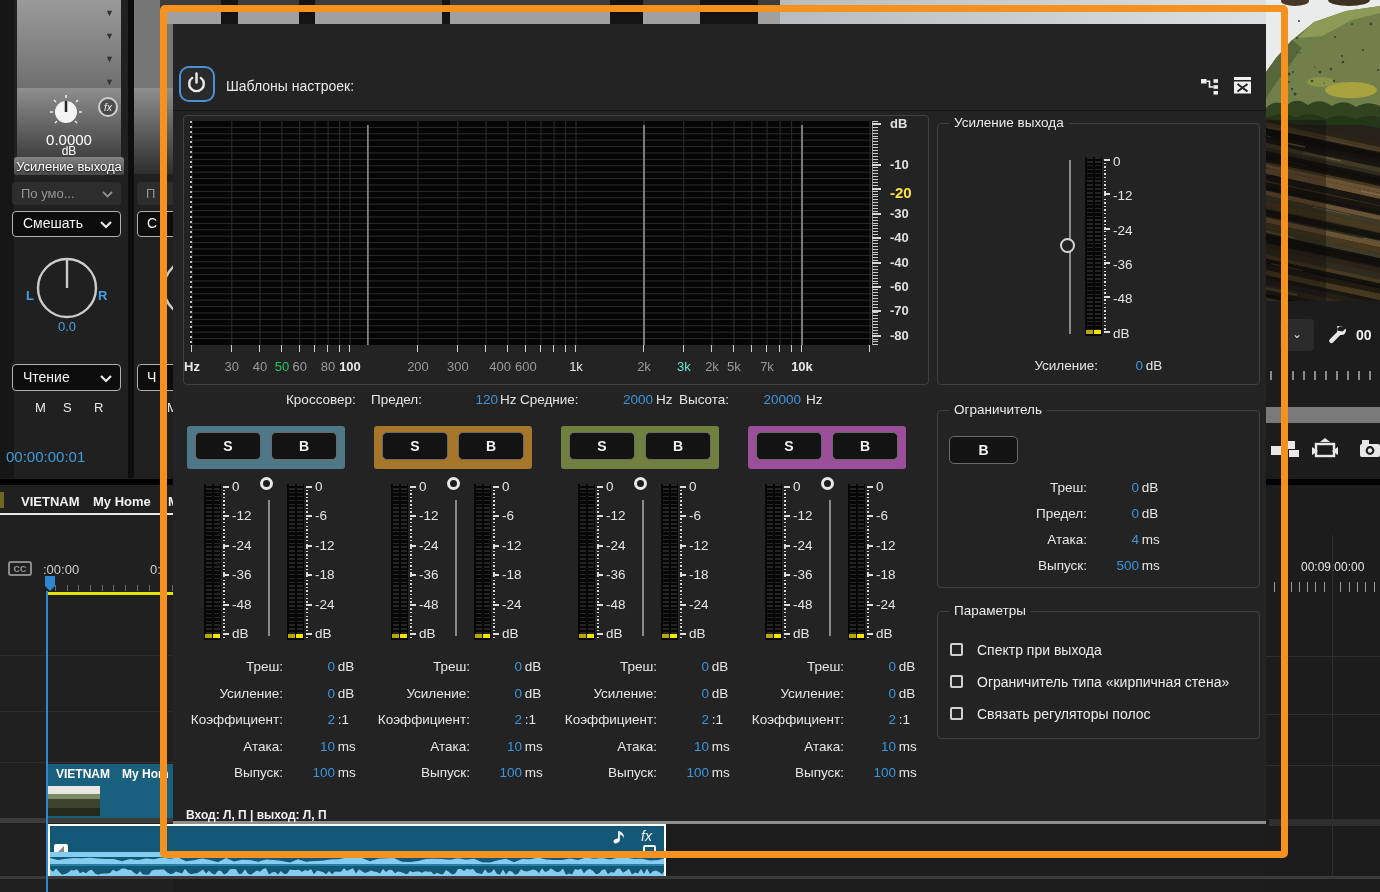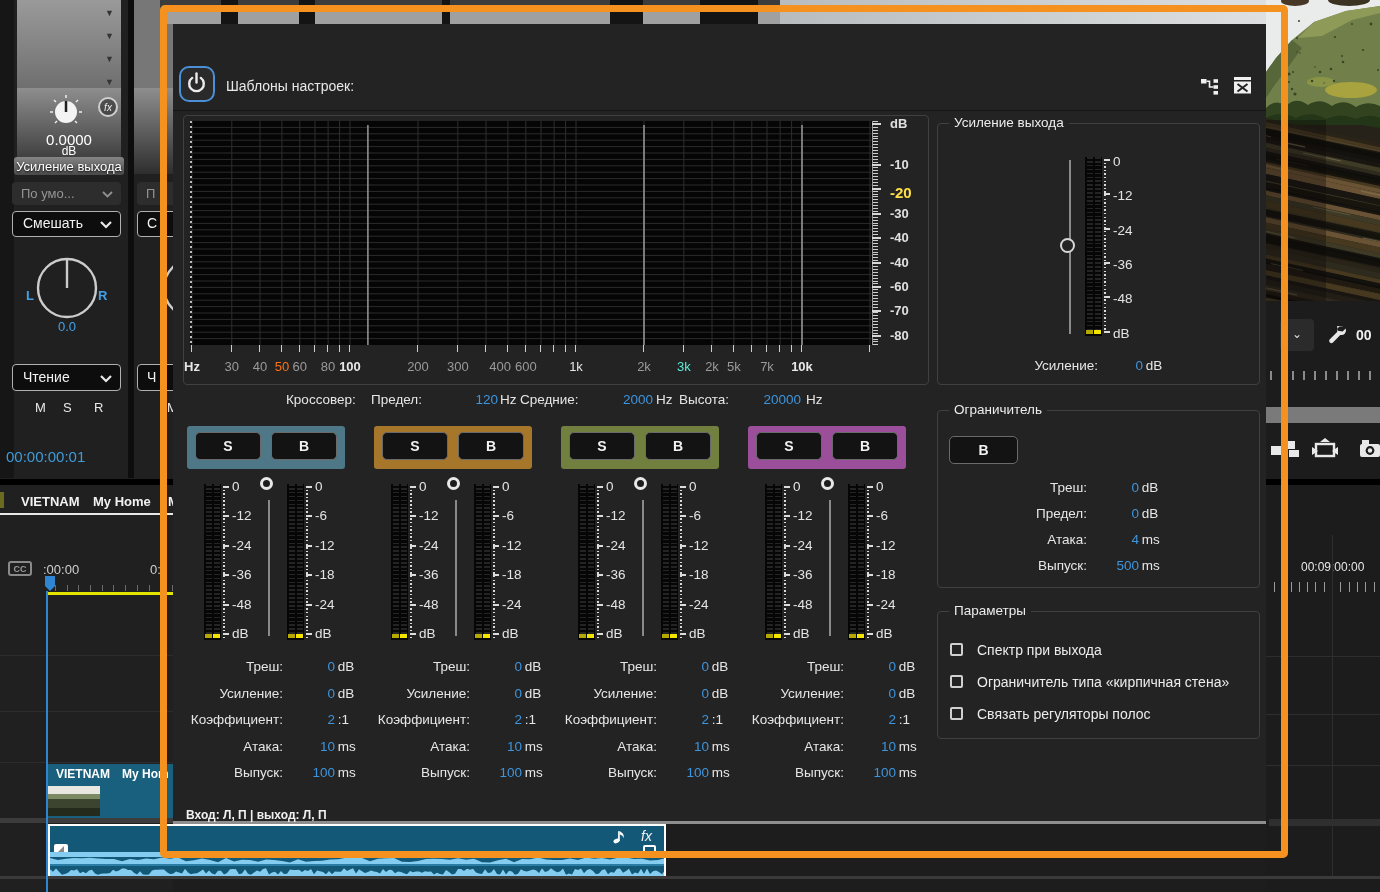"50" div { color: #f97316 -> #22c55e }
